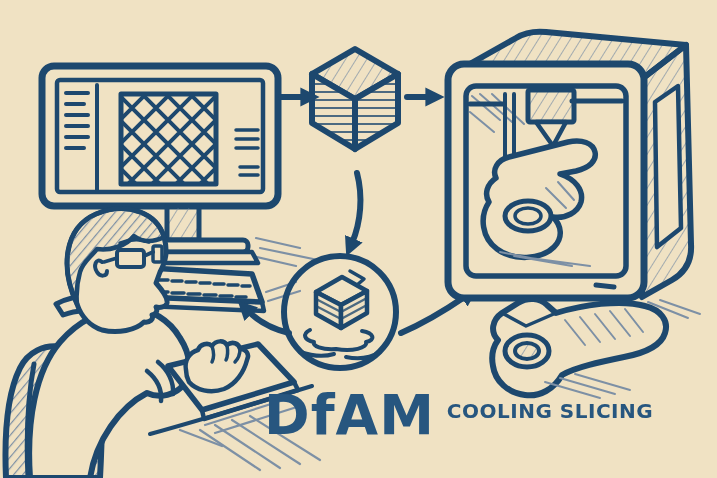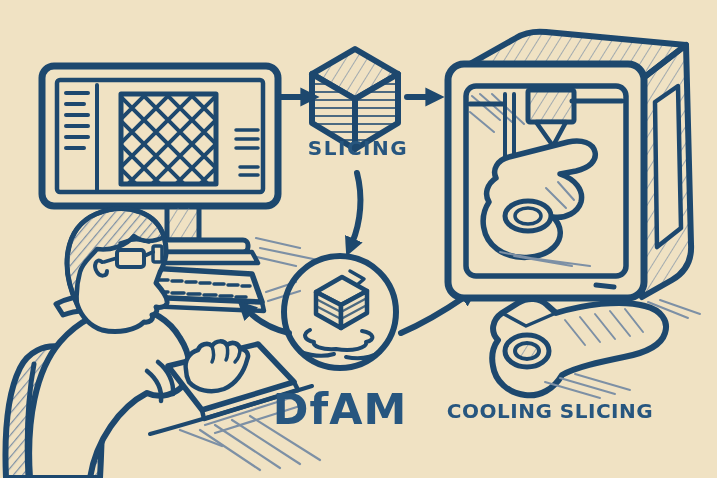"SLICING" div.label { html: <div>SLICING</div> -> none }
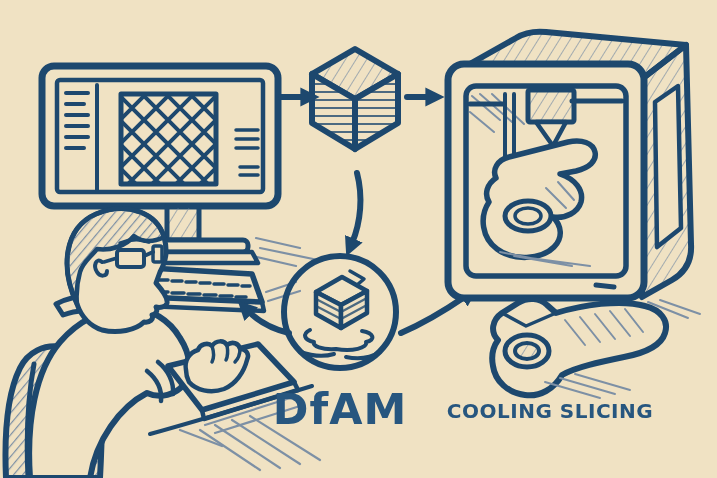"DfAM" .label-dfam { font-size: 43px -> 55px }
